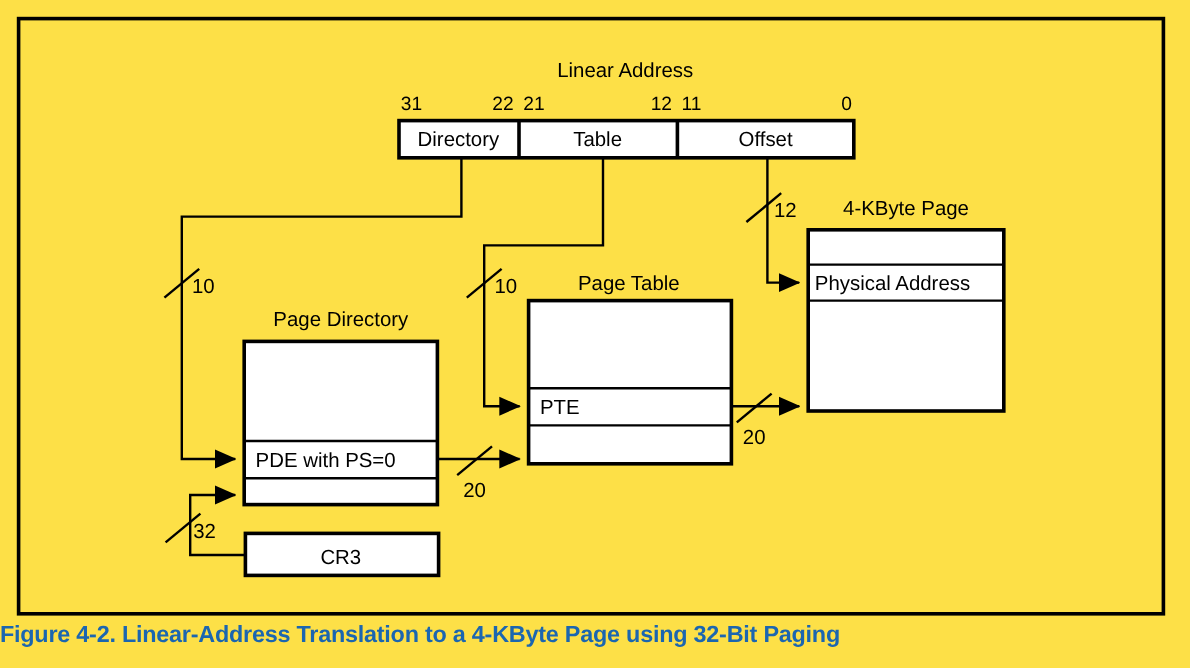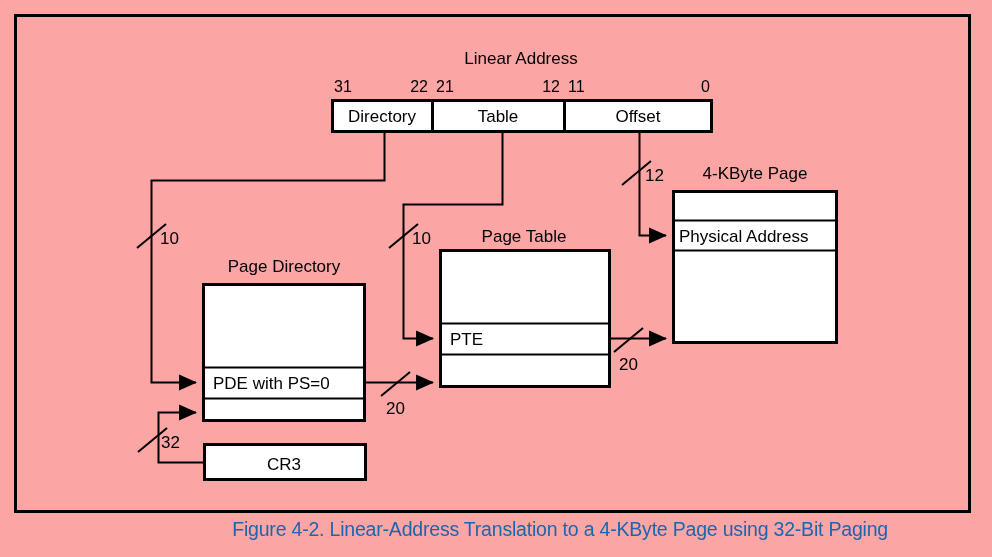"Linear Address" #stage { background: #fca5a5 -> #fde047 }
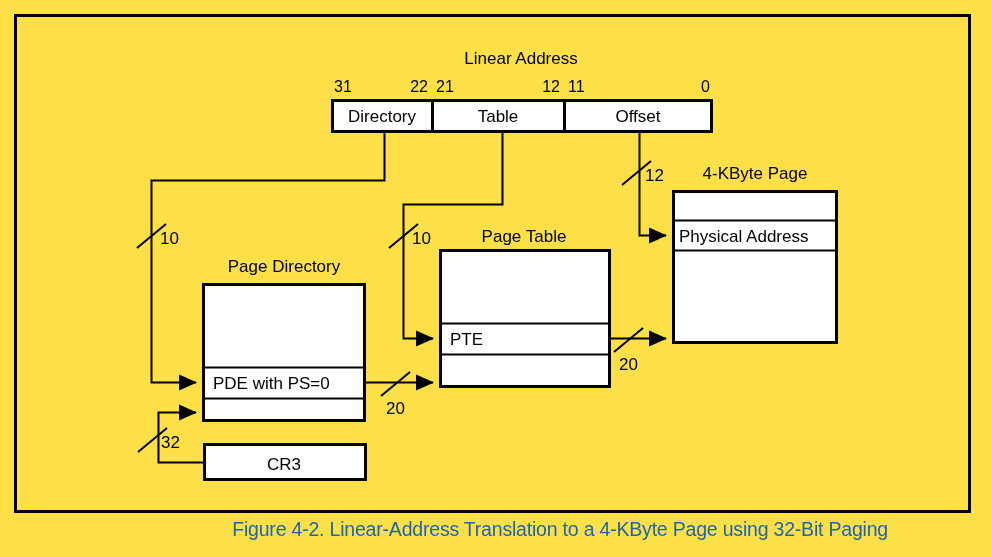"Figure 4-2. Linear-Address Translation" .cap { font-weight: normal -> bold; text-align: right -> left }
